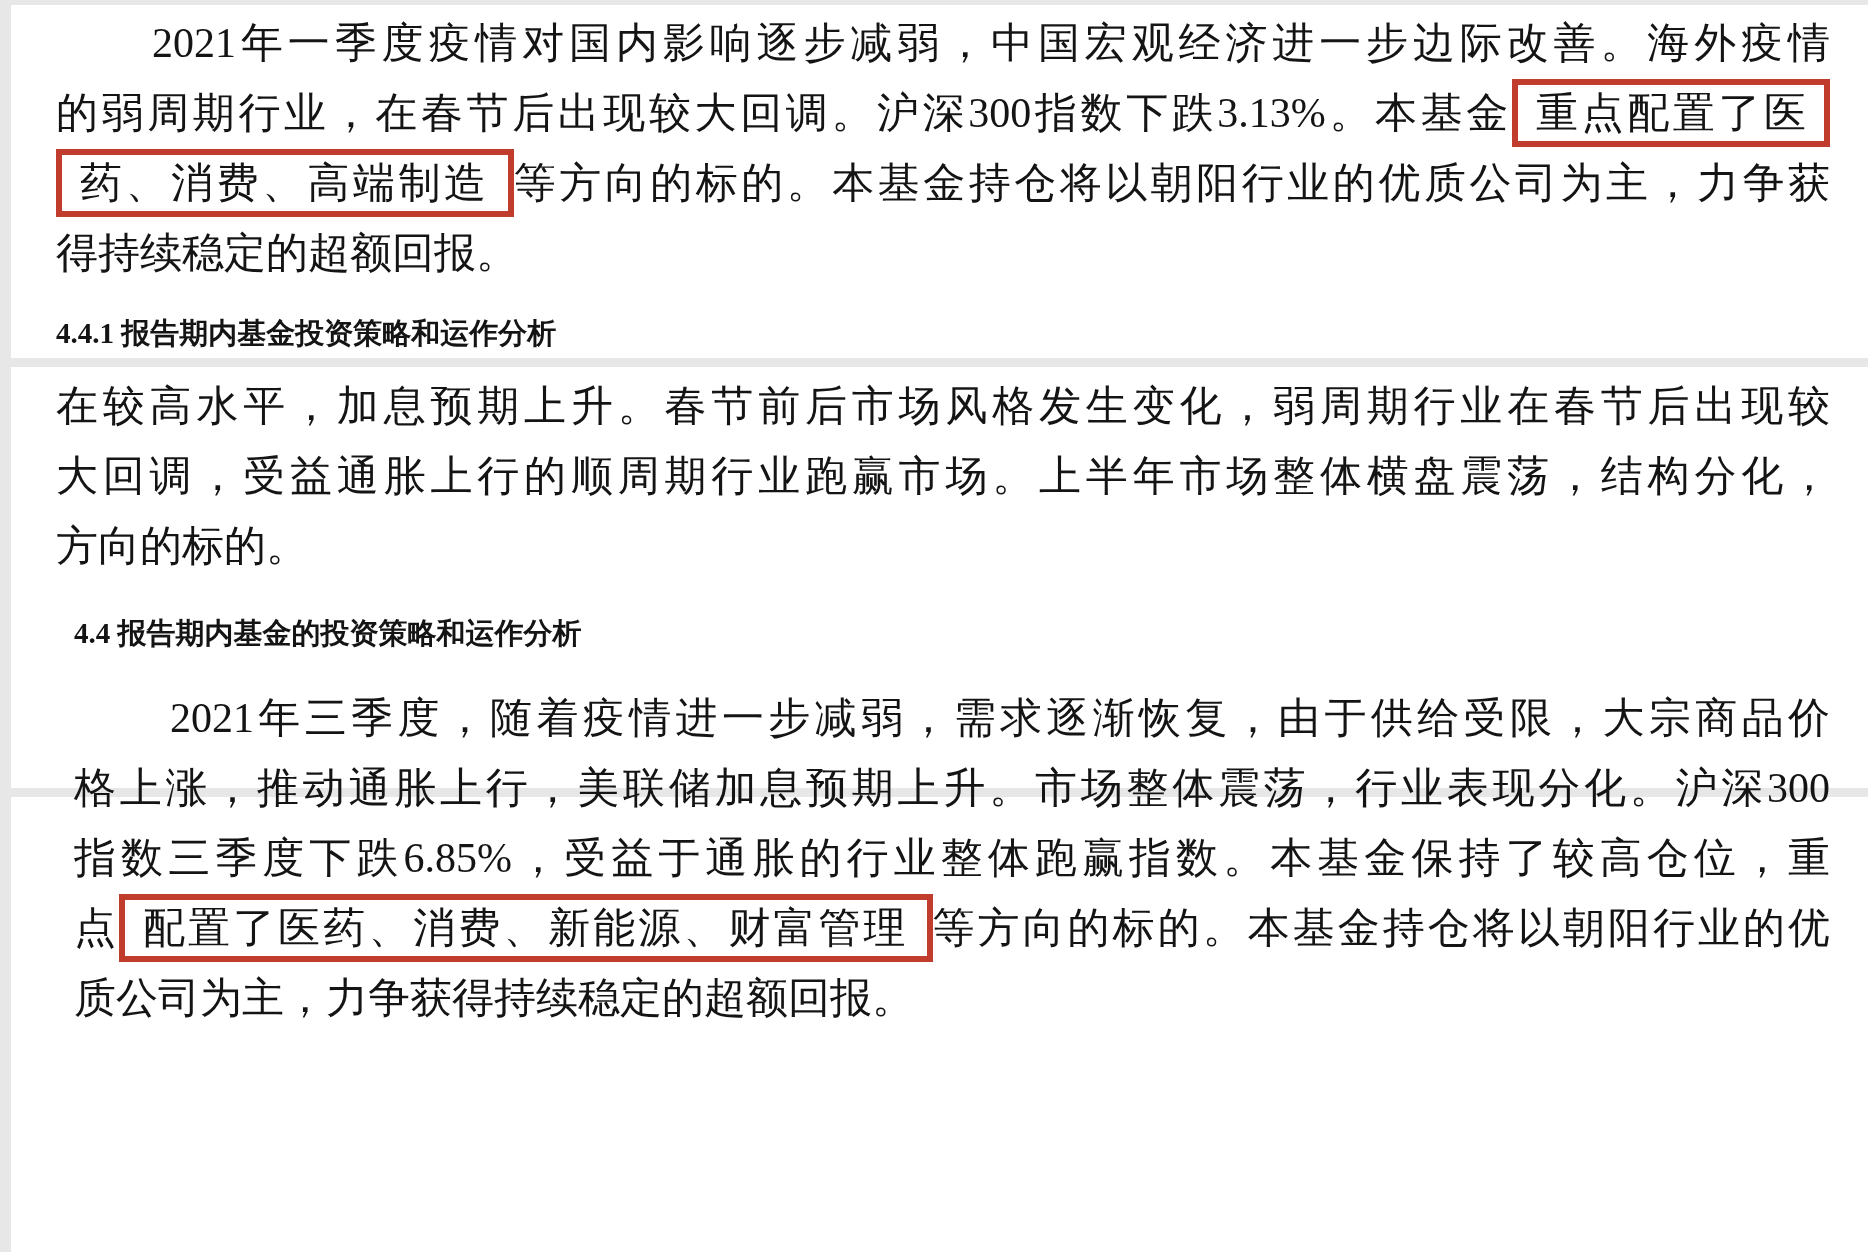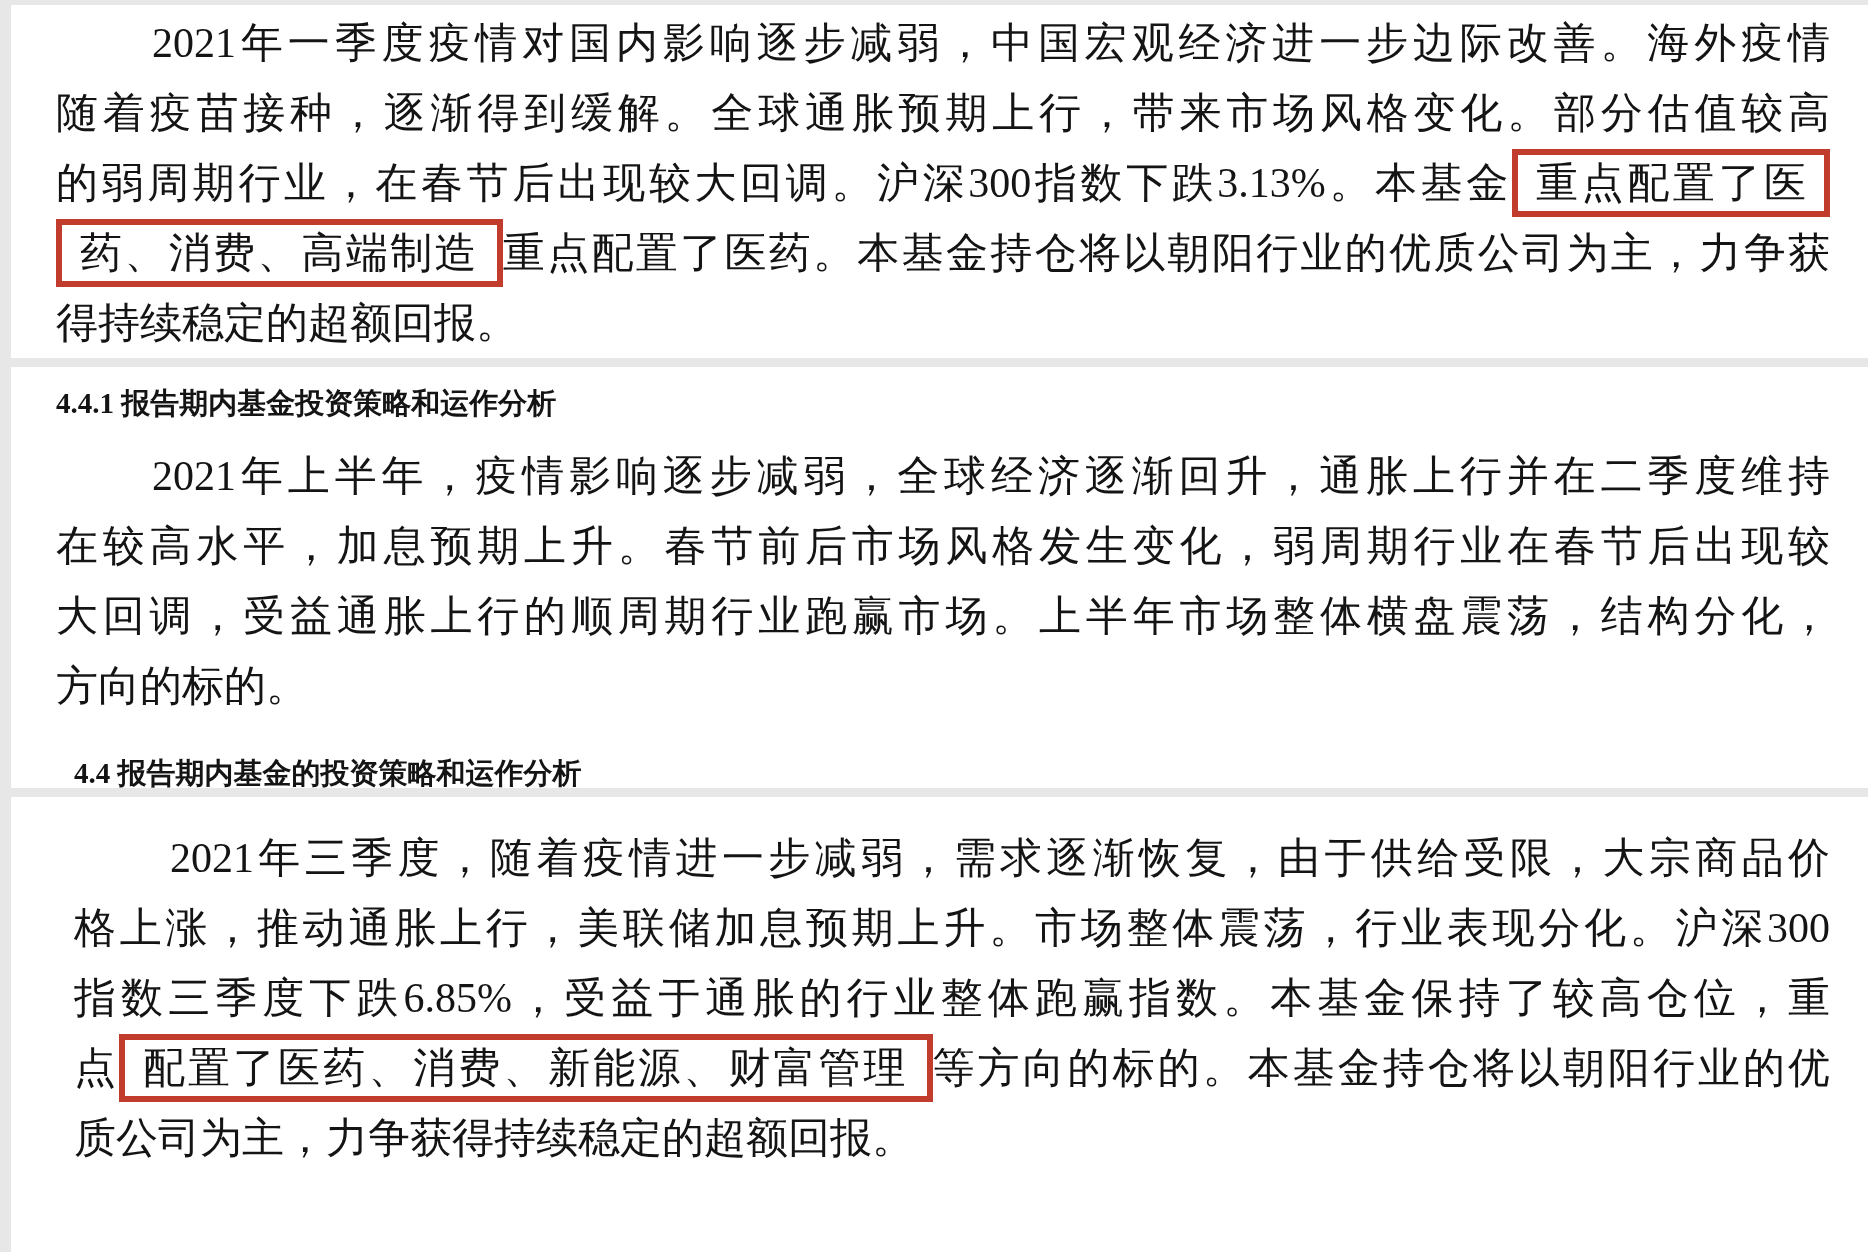"随着疫苗接种，逐渐得到缓解。全球通胀预期上行，带来市场风格变化。部分估值较高" div.line { html: <div><span>随着疫苗接种，逐渐得到缓解。全球通胀预期上行，带来市场风格变化。部分估值较高</span></div> -> none }
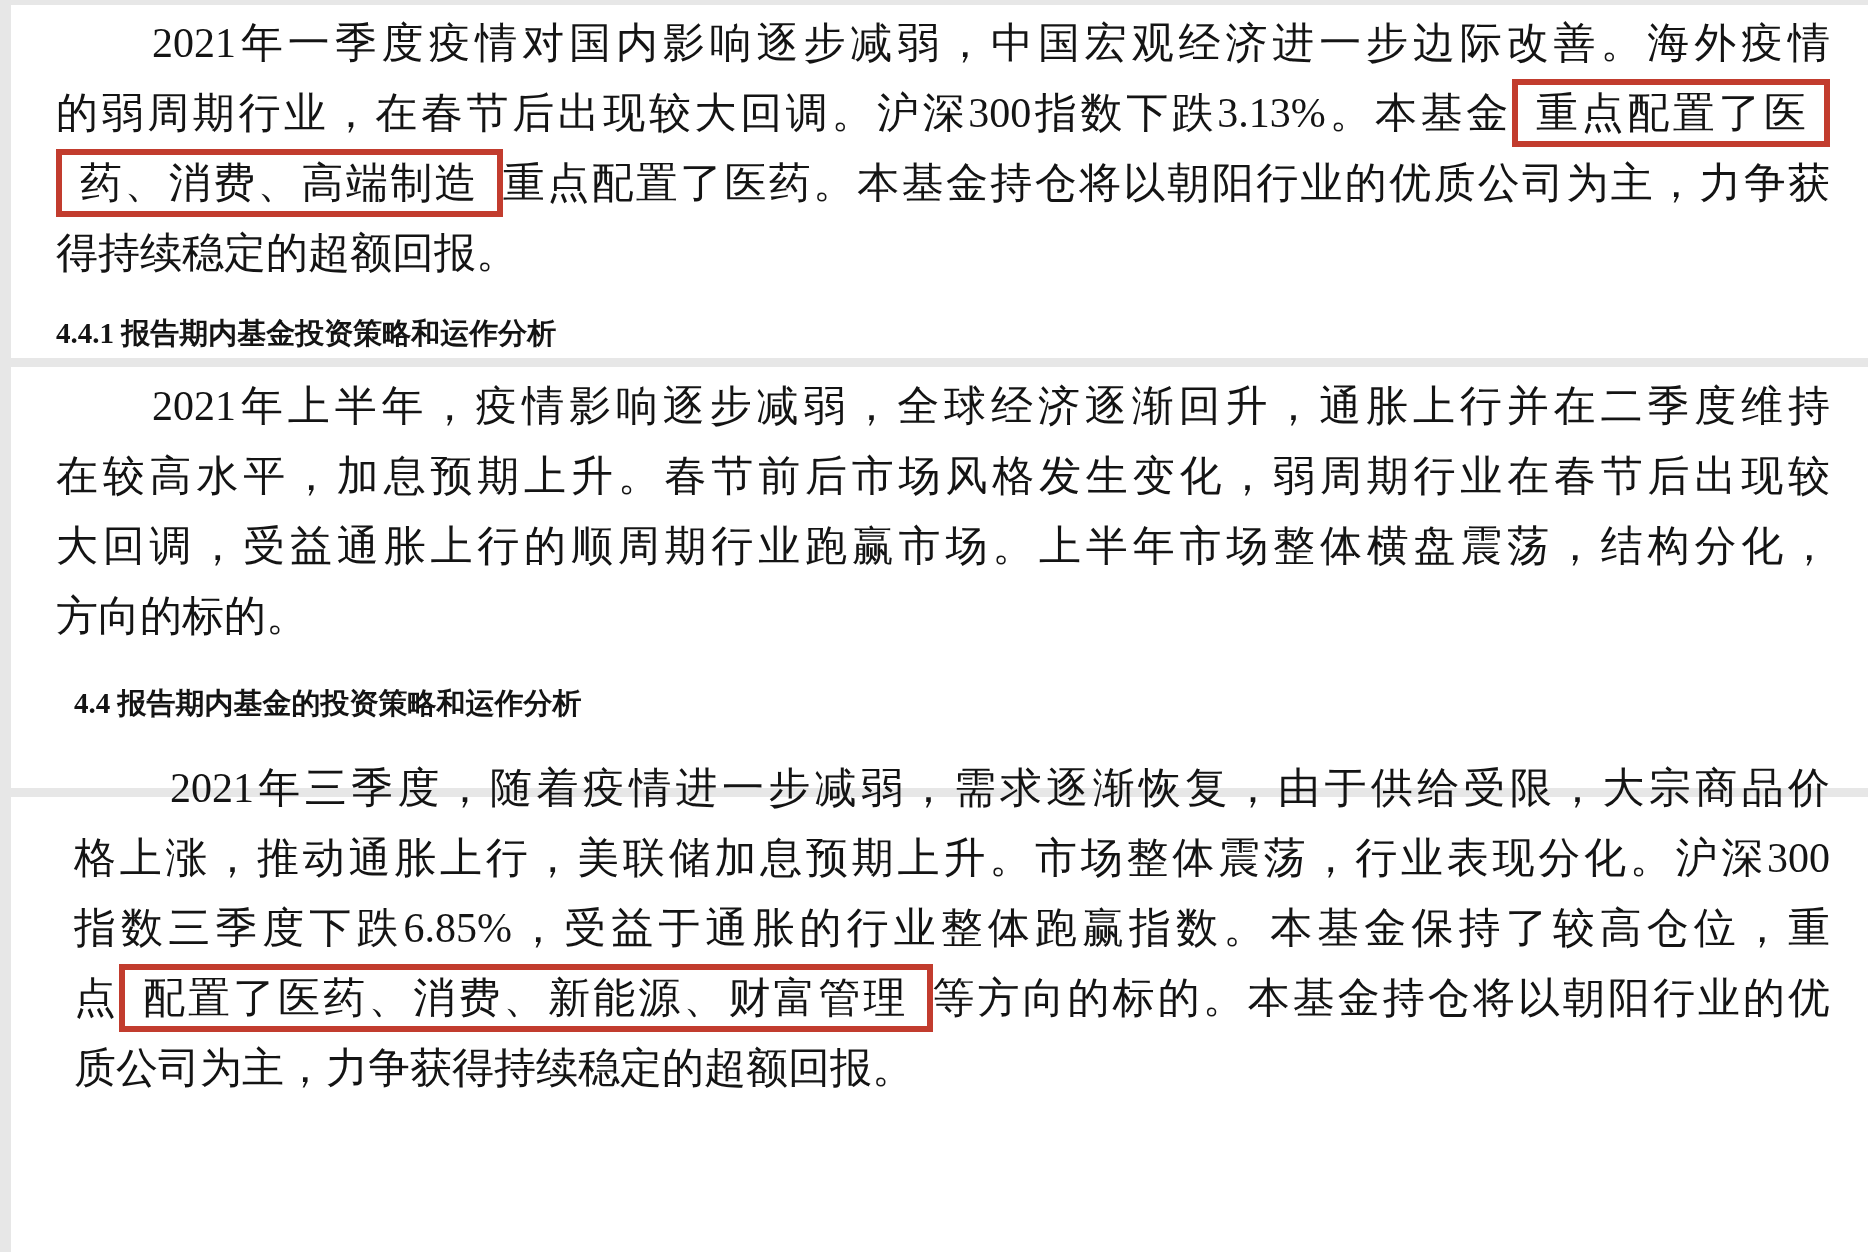"重点配置了医药。本基金持仓将以朝阳行业的优质公司为主，力争获" span { text: 重点配置了医药 -> 等方向的标的 }
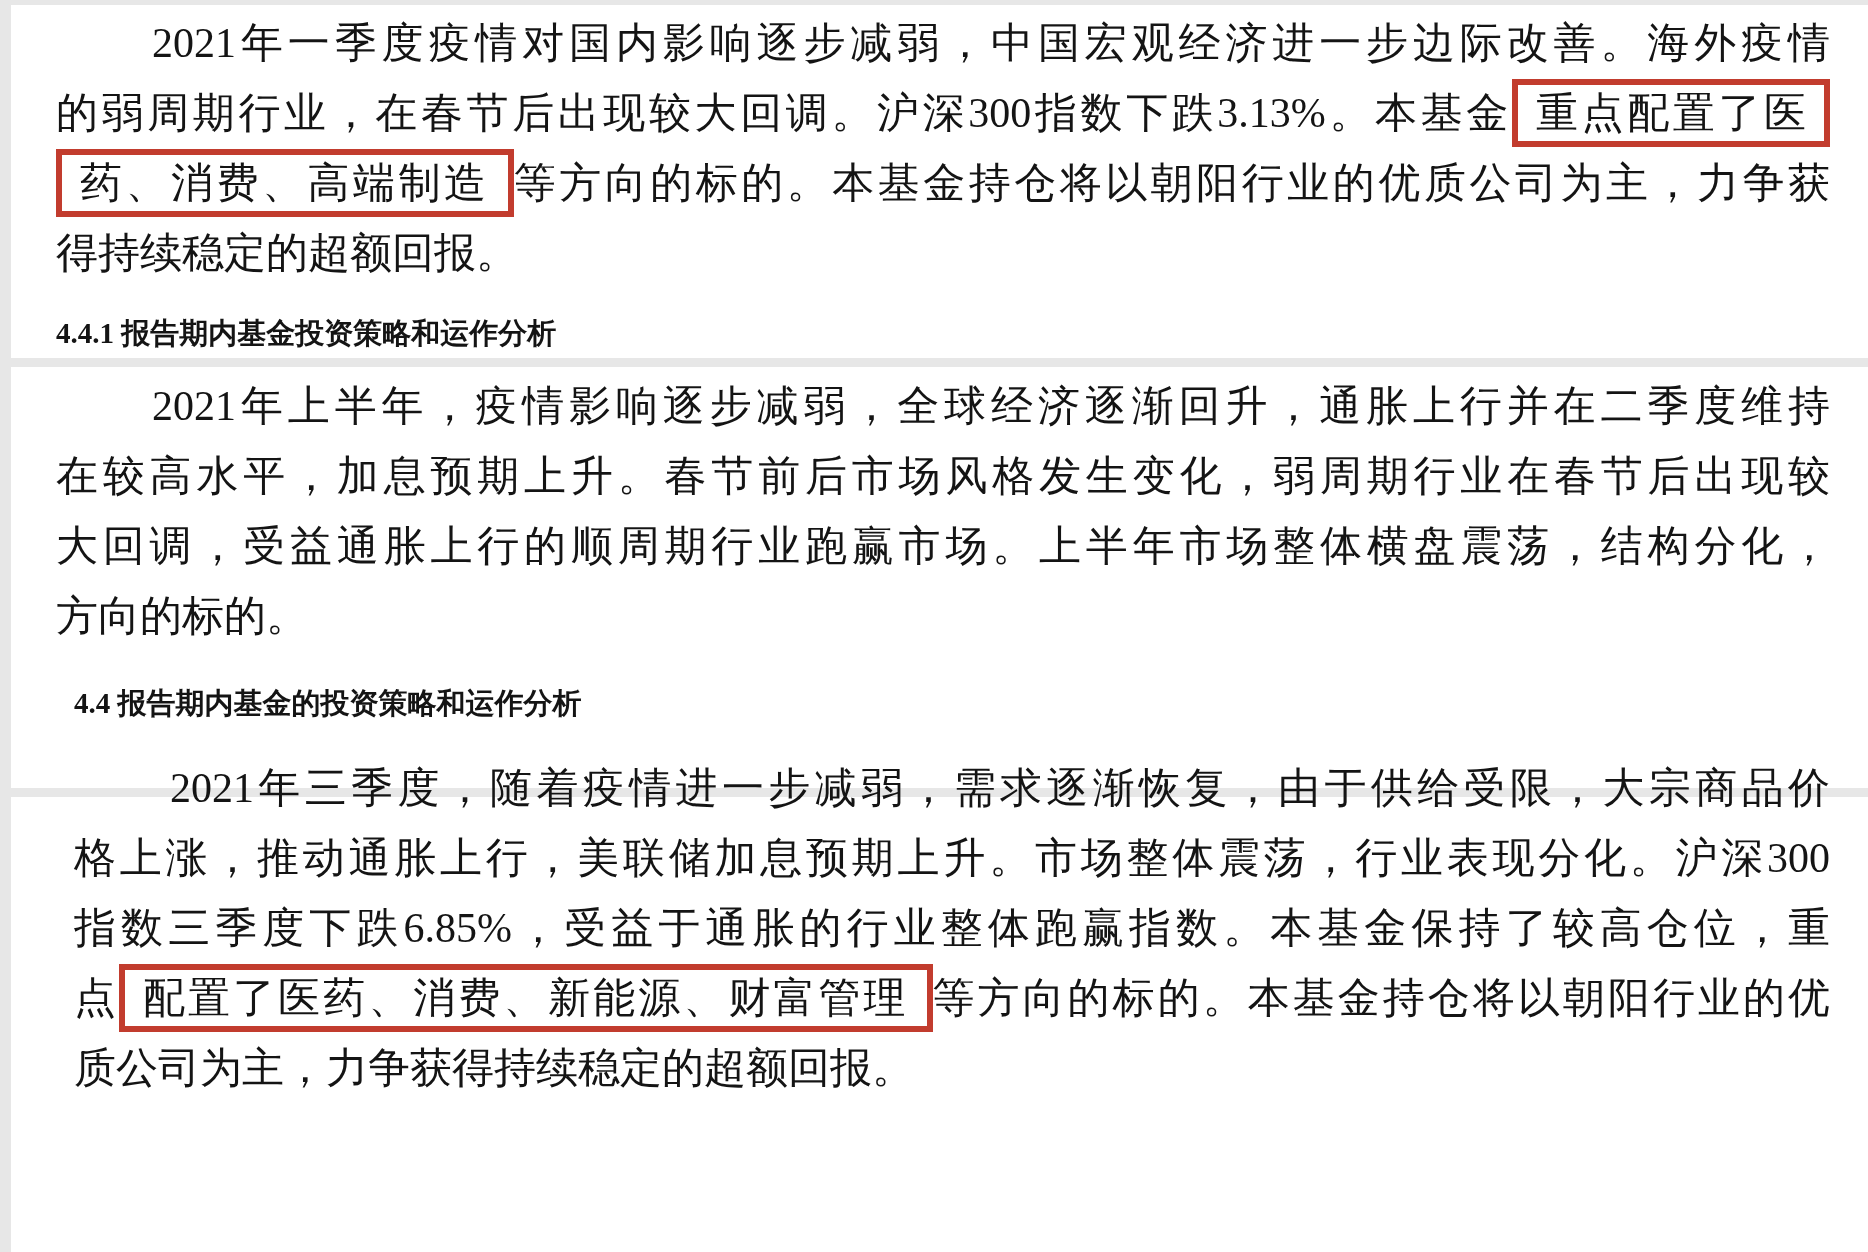"2021年上半年，疫情影响逐步减弱，全球经济逐渐回升，通胀上行并在二季度维持" div.line { html: <div><span>2021年上半年，疫情影响逐步减弱，全球经济逐渐回升，通胀上行并在二季度维持</span></div> -> none }
